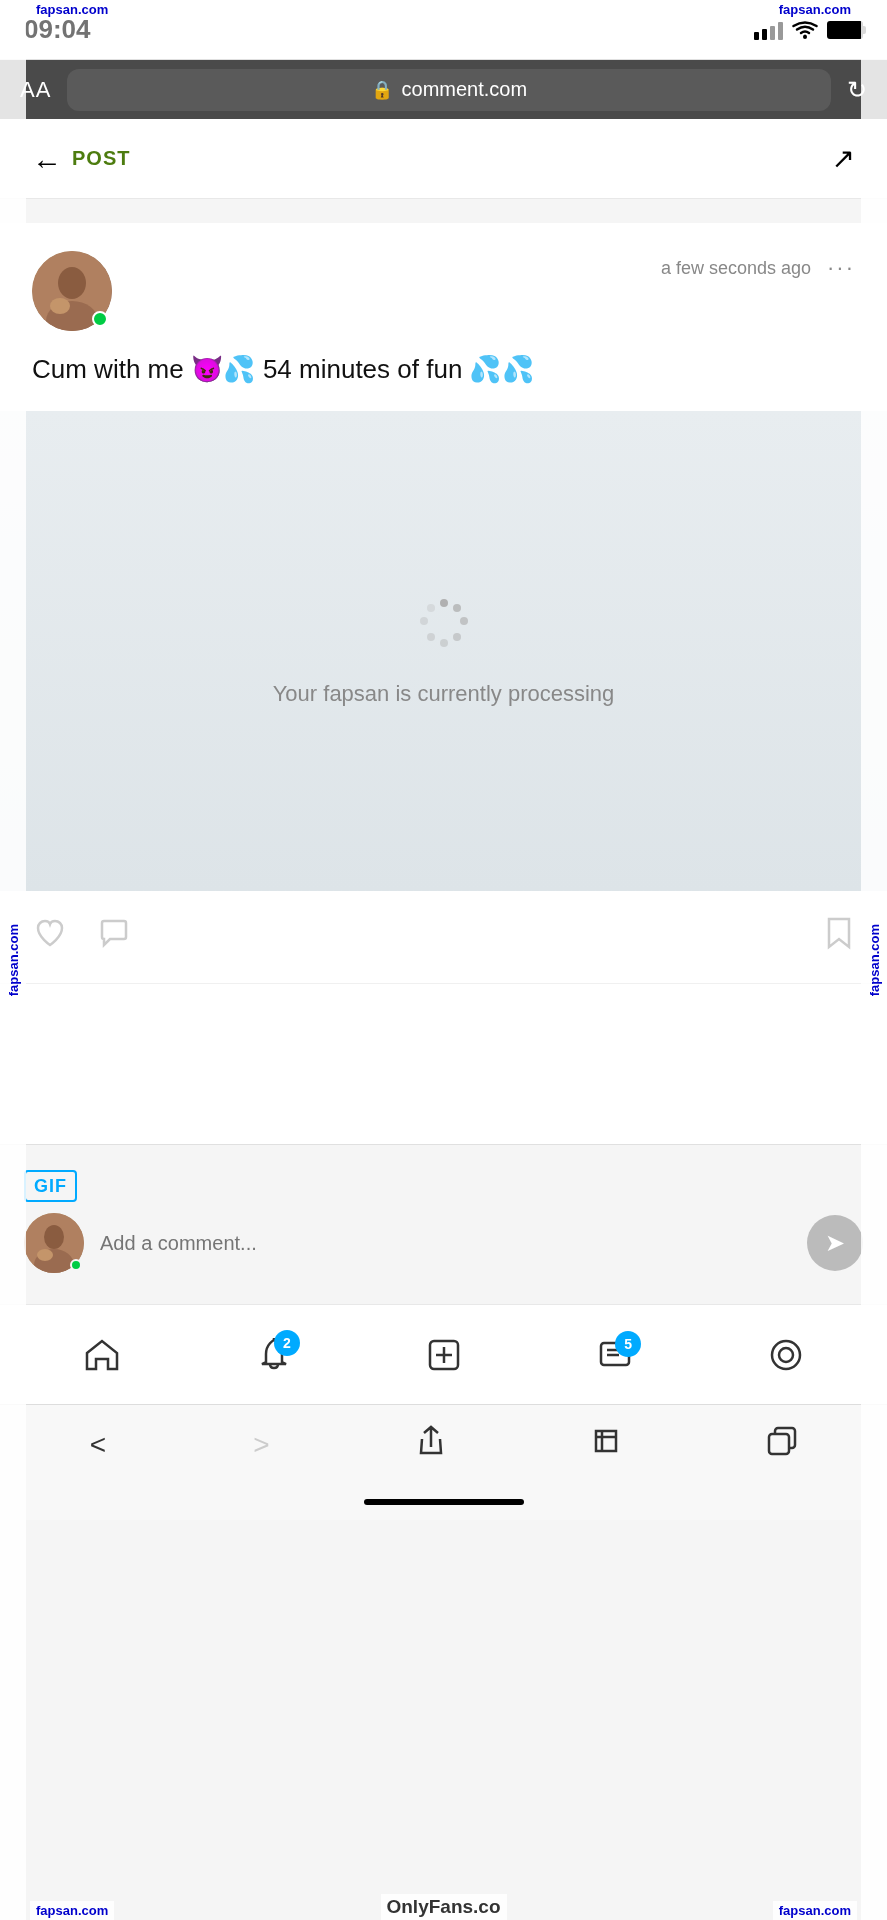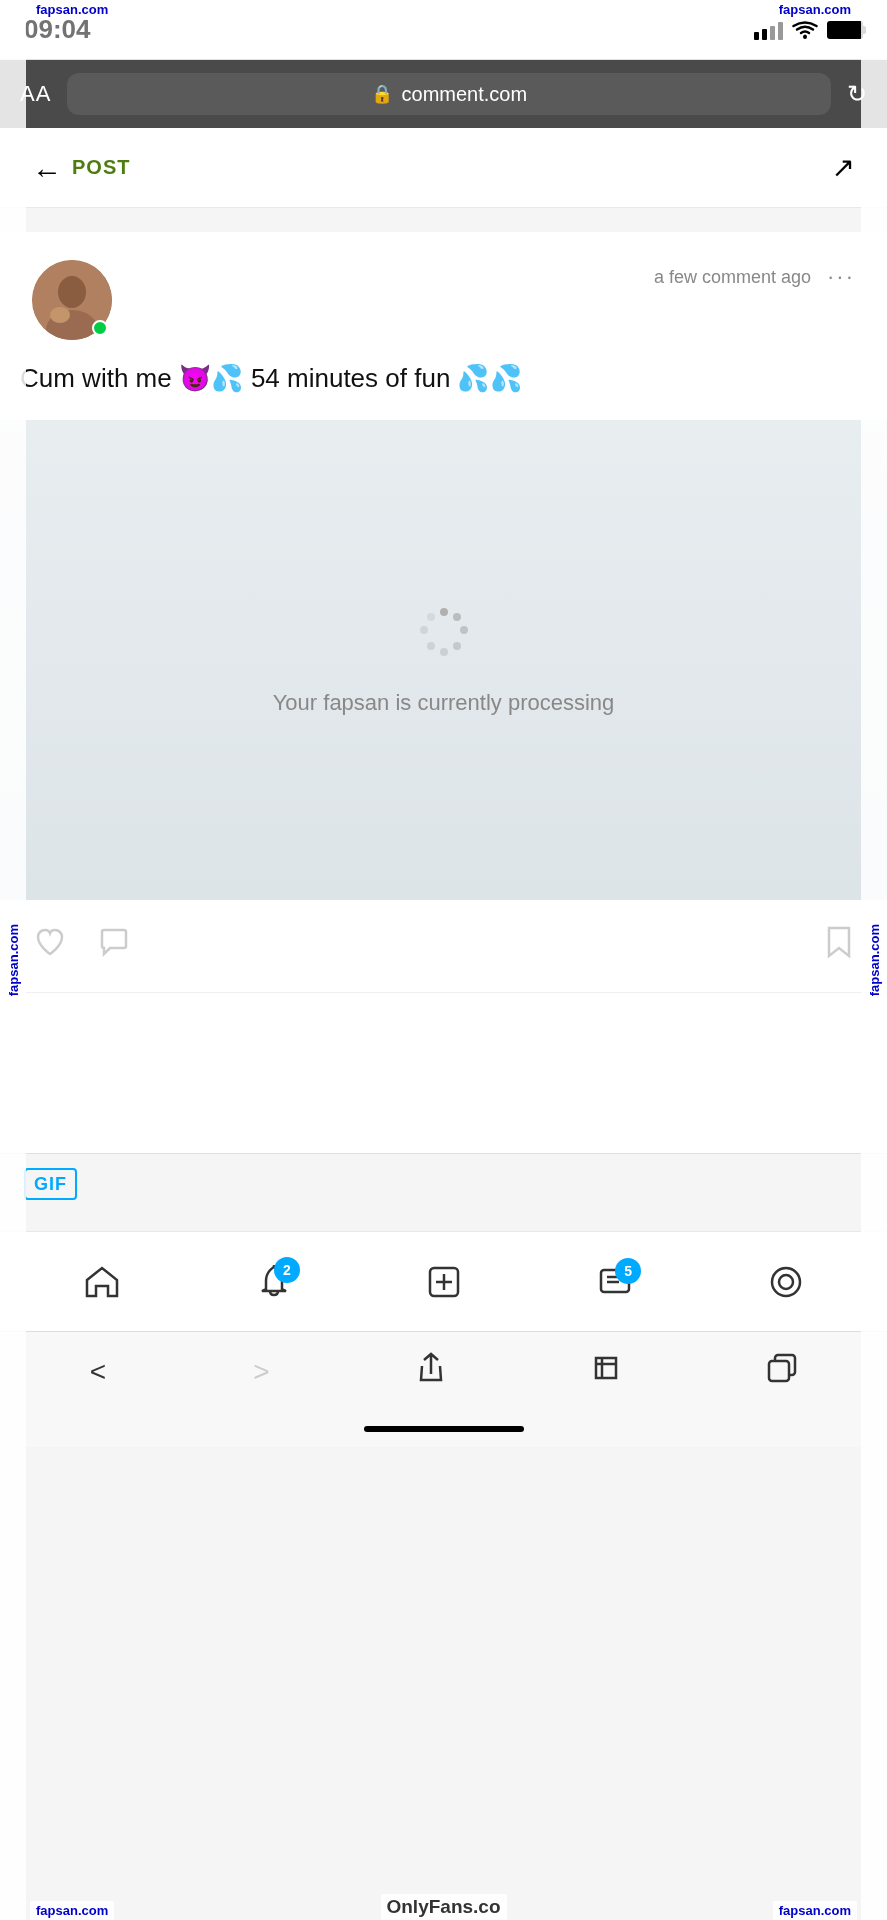"AA" .browser-bar { height: 68px -> 59px }
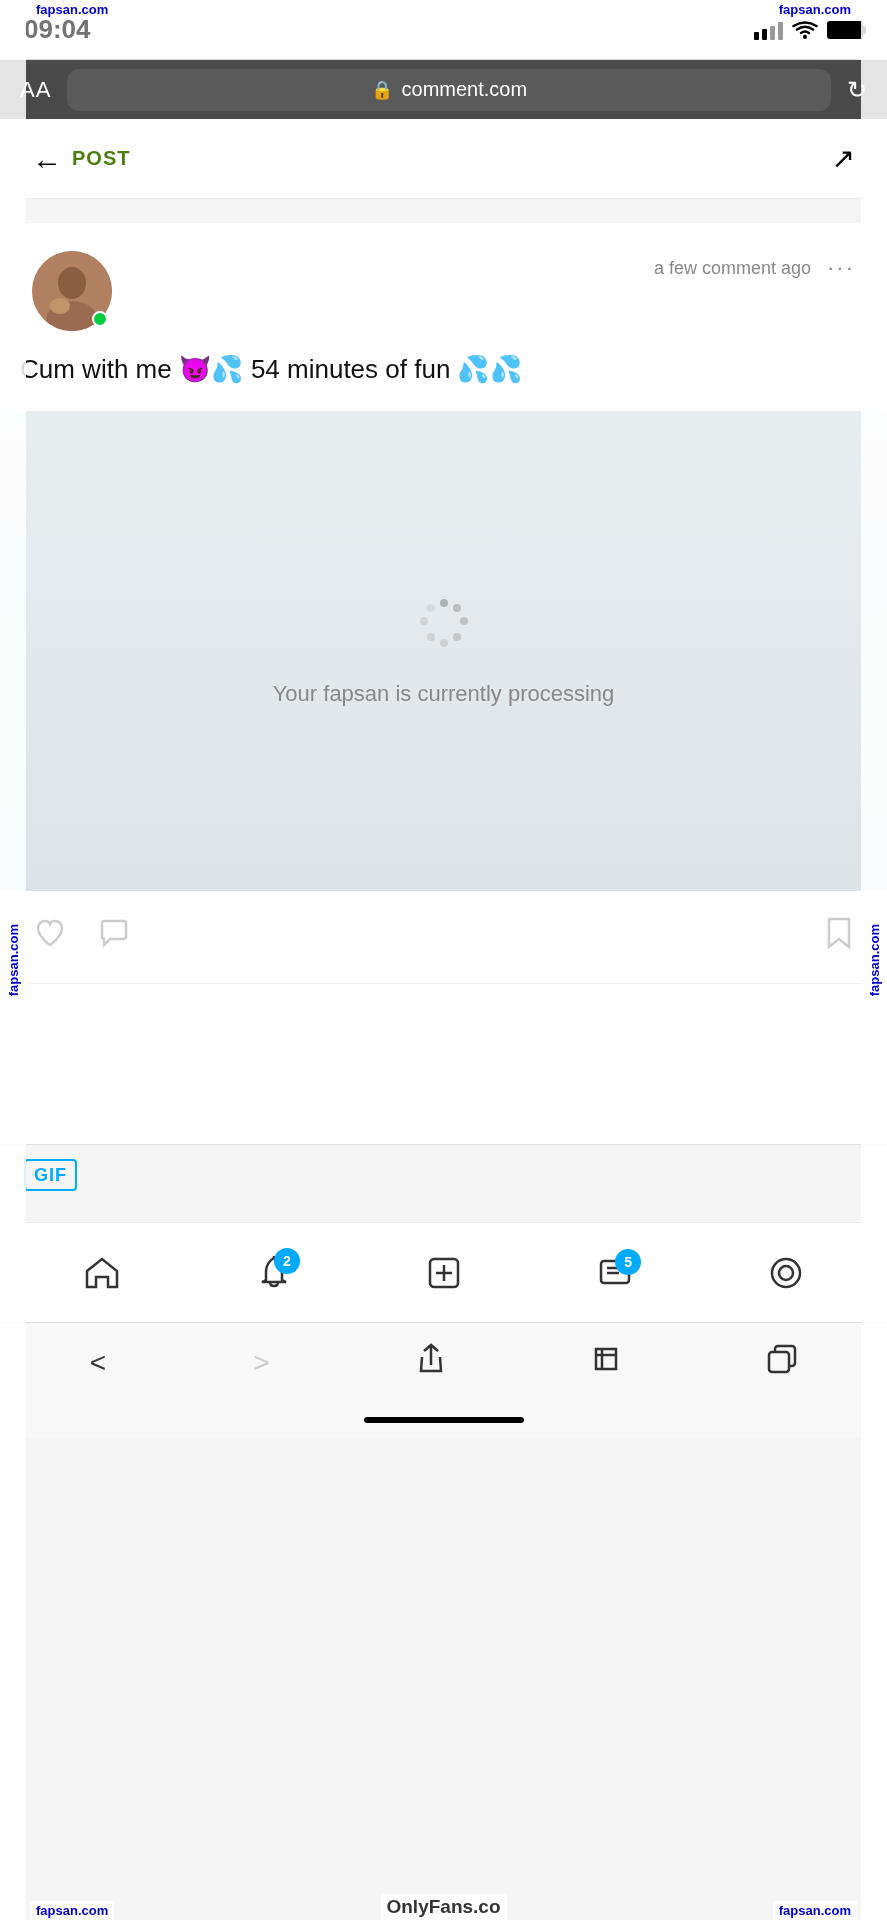"a few comment ago" span.post-time { text: comment -> seconds }
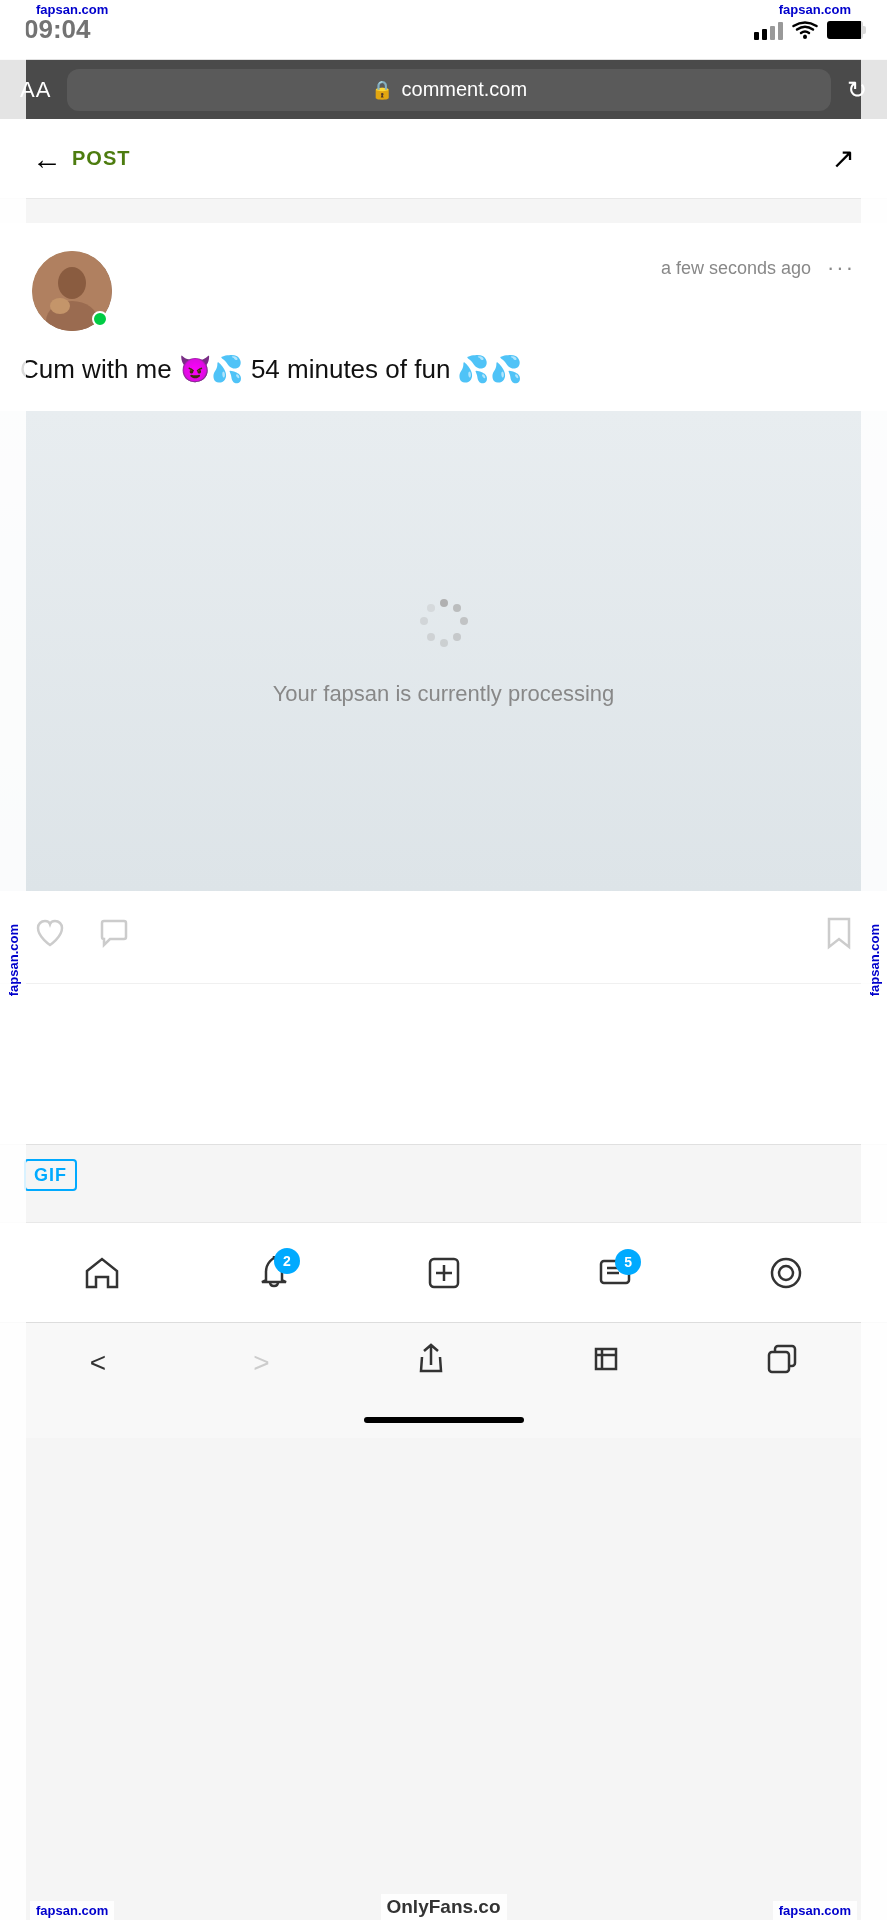"Cum with me 😈💦 54" .post-caption { padding: 0 20px 24px -> 0 32px 24px }
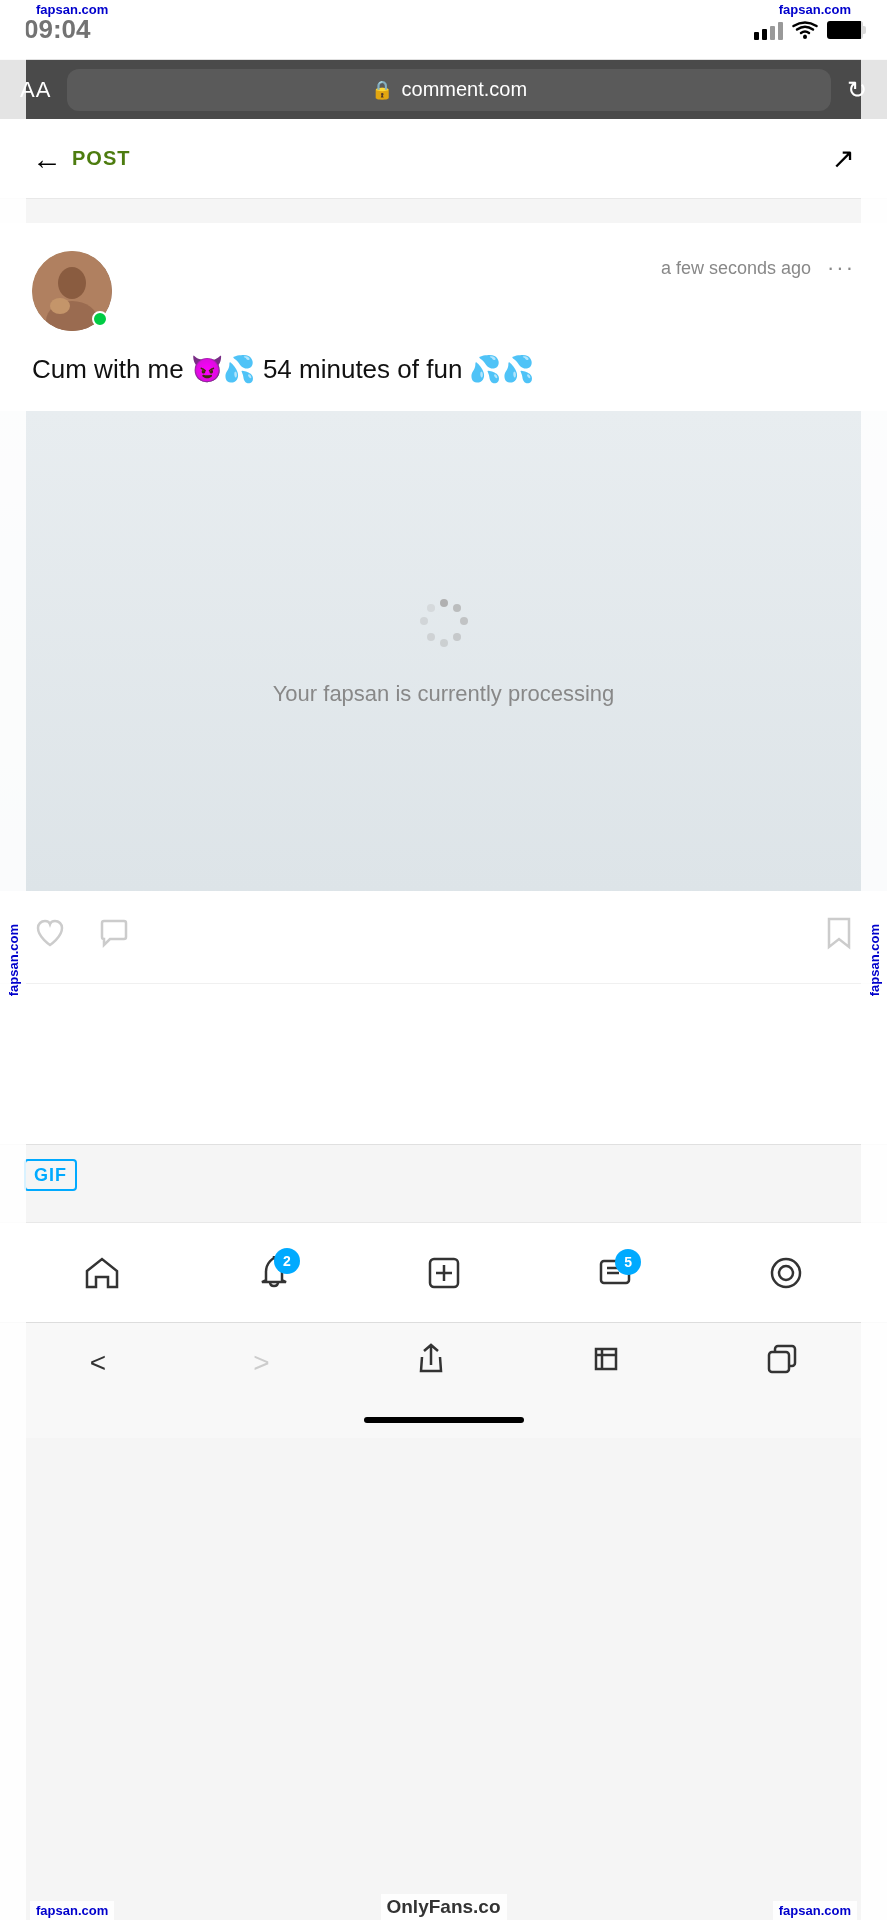"GIF" .comment-section { padding: 20px 24px -> 31px 24px }
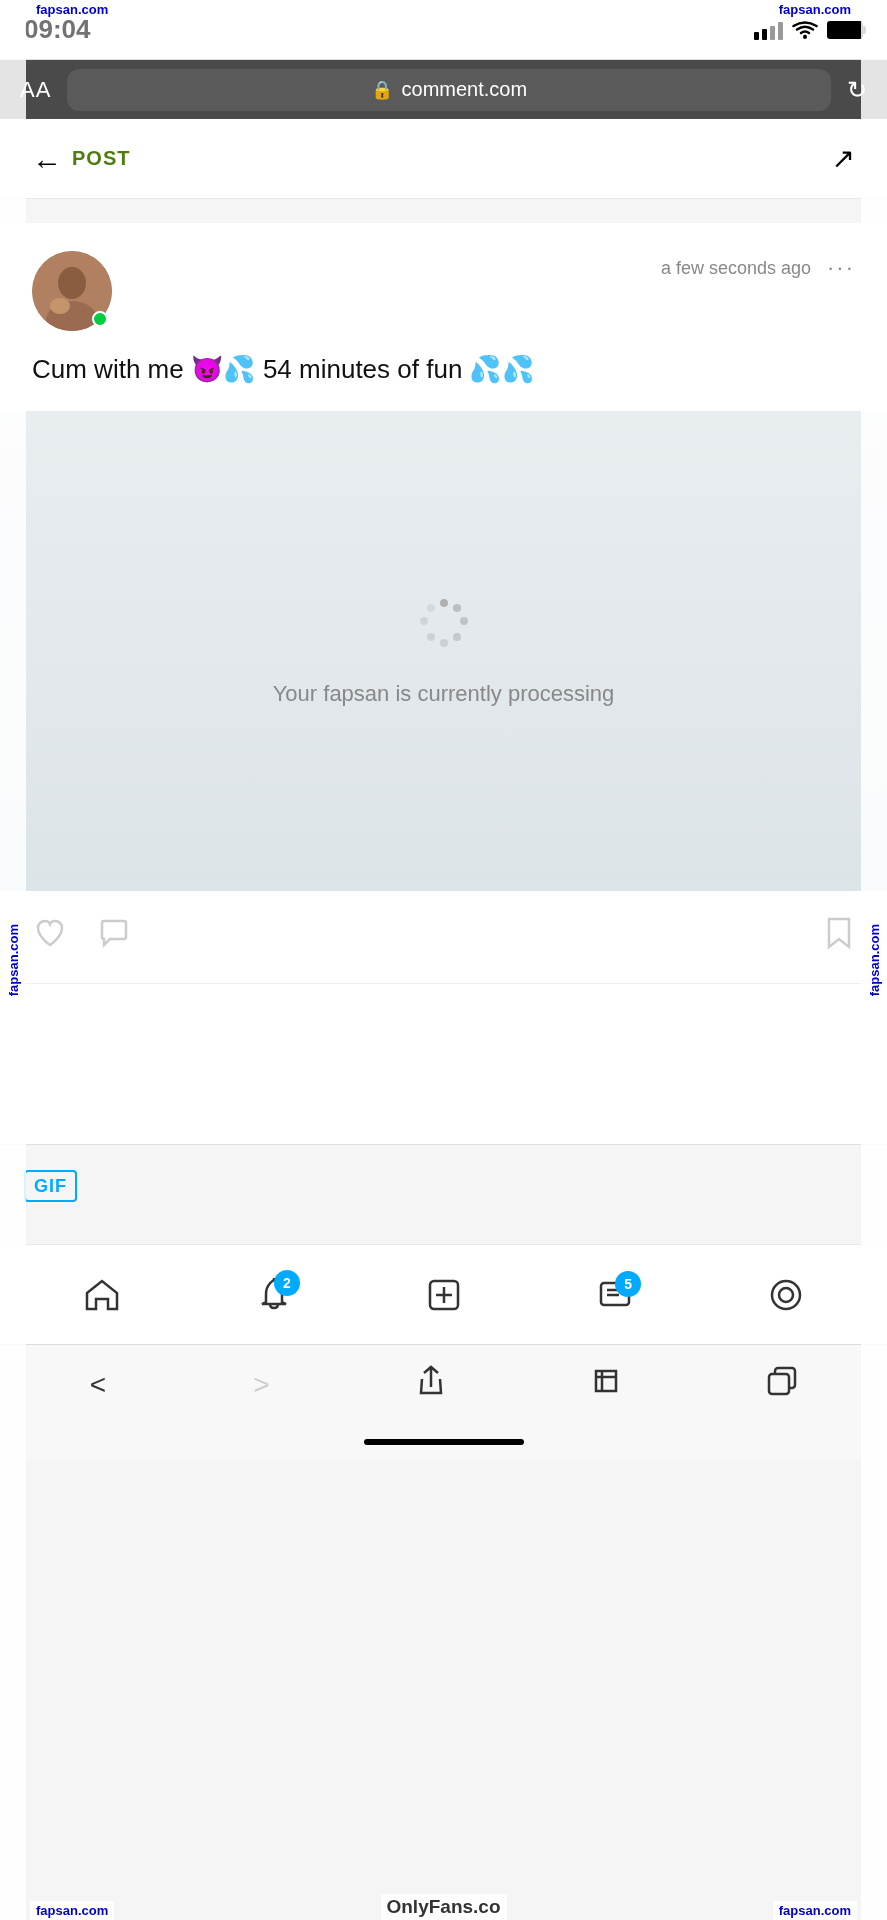"Add a comment..." div.comment-input-row { html: none -> <div> <div> <div> <svg> <circle></circle> <ellipse></ellipse> <ellipse></ellipse> <ellipse></ellipse> </svg> </div> <div></div> </div> <input> <div> <span>➤</span> </div> </div> }
